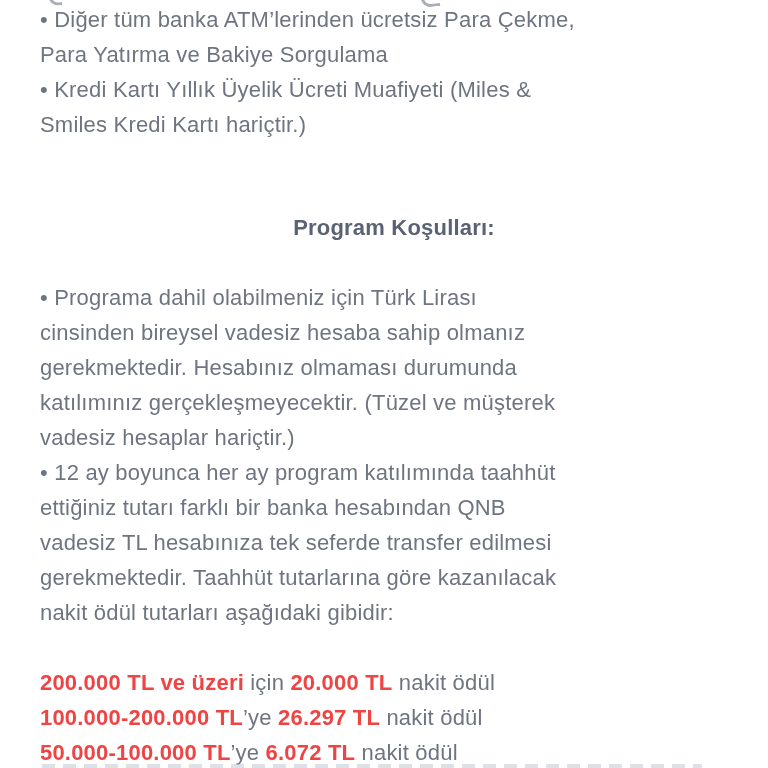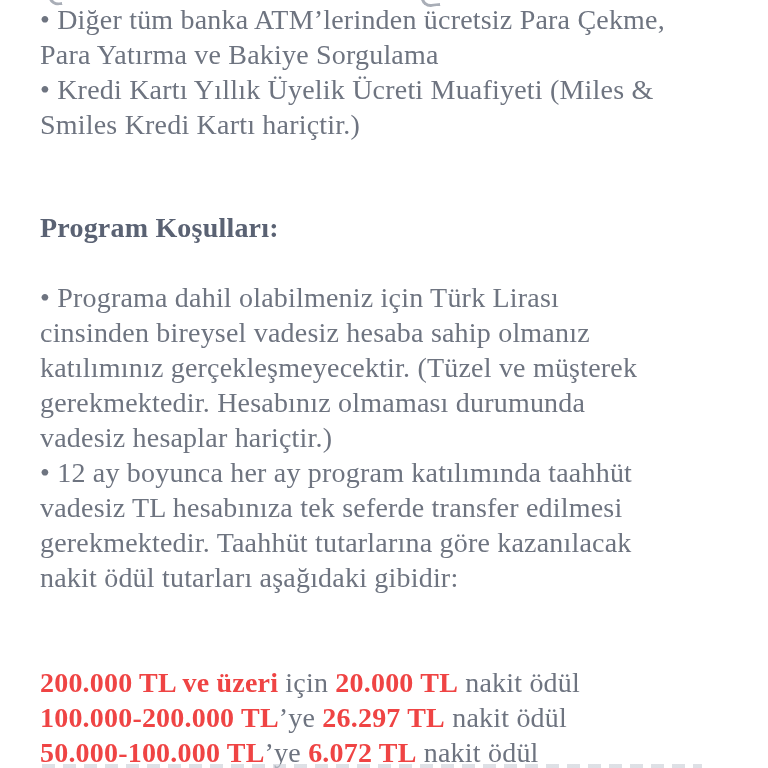"• Diğer tüm banka ATM’lerinden" .page { font-family: Liberation Serif, serif -> Liberation Sans, sans-serif; font-size: 28px -> 22px }
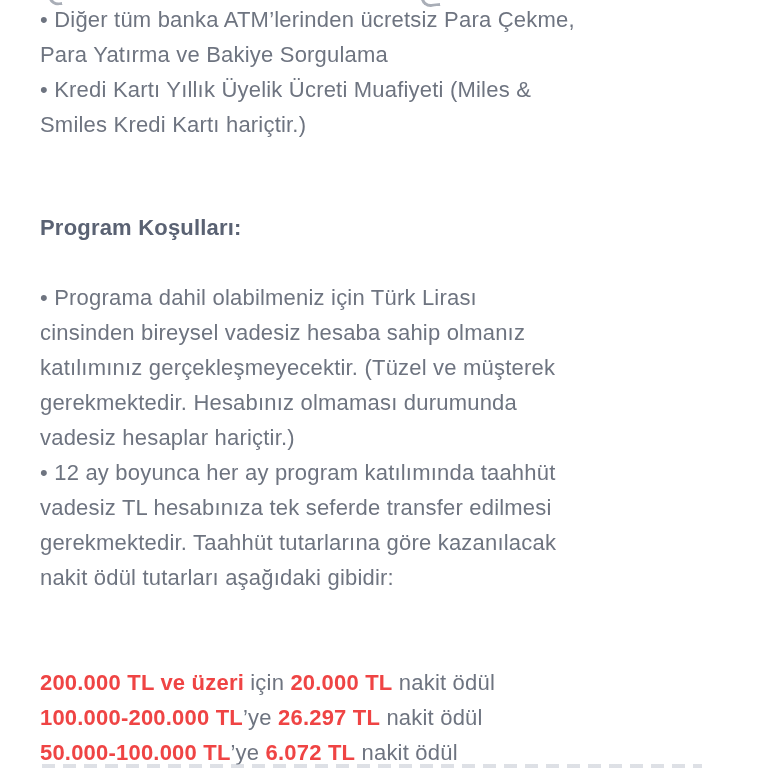"Program Koşulları:" .heading-block { text-align: none -> center }
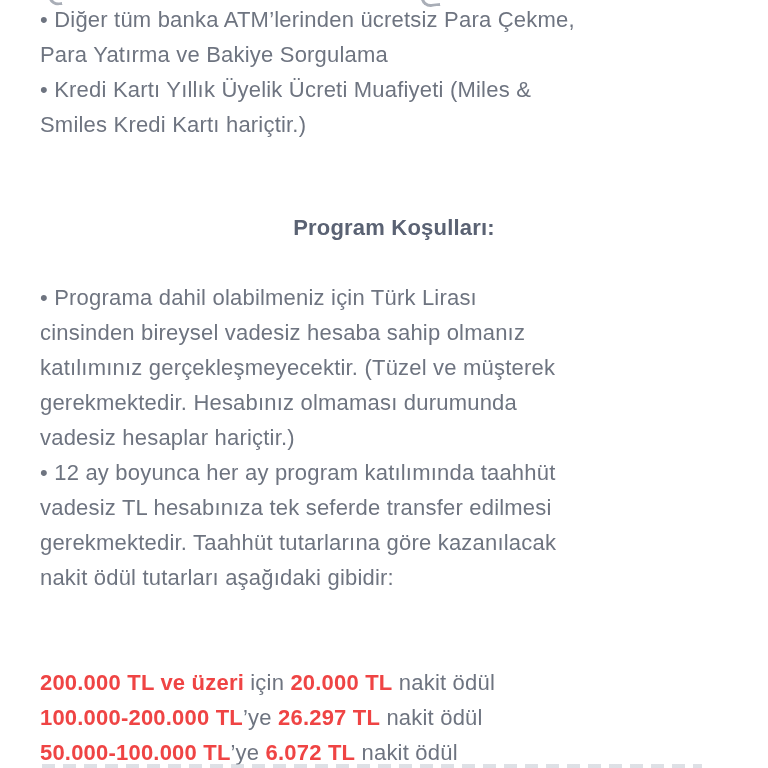"katılımınız gerçekleşmeyecektir. (Tüzel" div.line { order: before "gerekmektedir. Hesabınız olmaması" -> after "gerekmektedir. Hesabınız olmaması" }
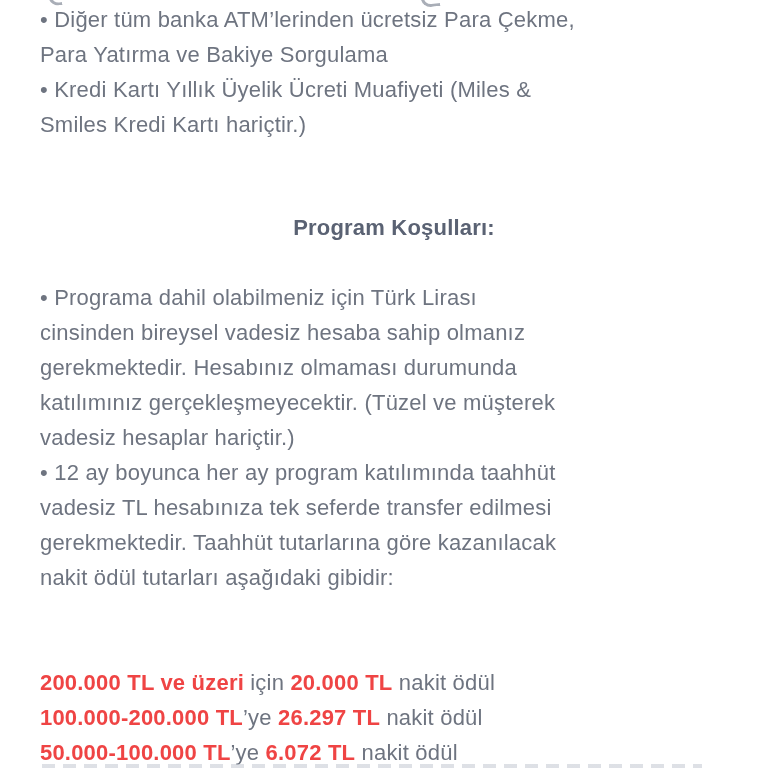"ettiğiniz tutarı farklı bir banka" div.line { html: none -> <div>ettiğiniz tutarı farklı bir banka hesabından QNB</div> }
